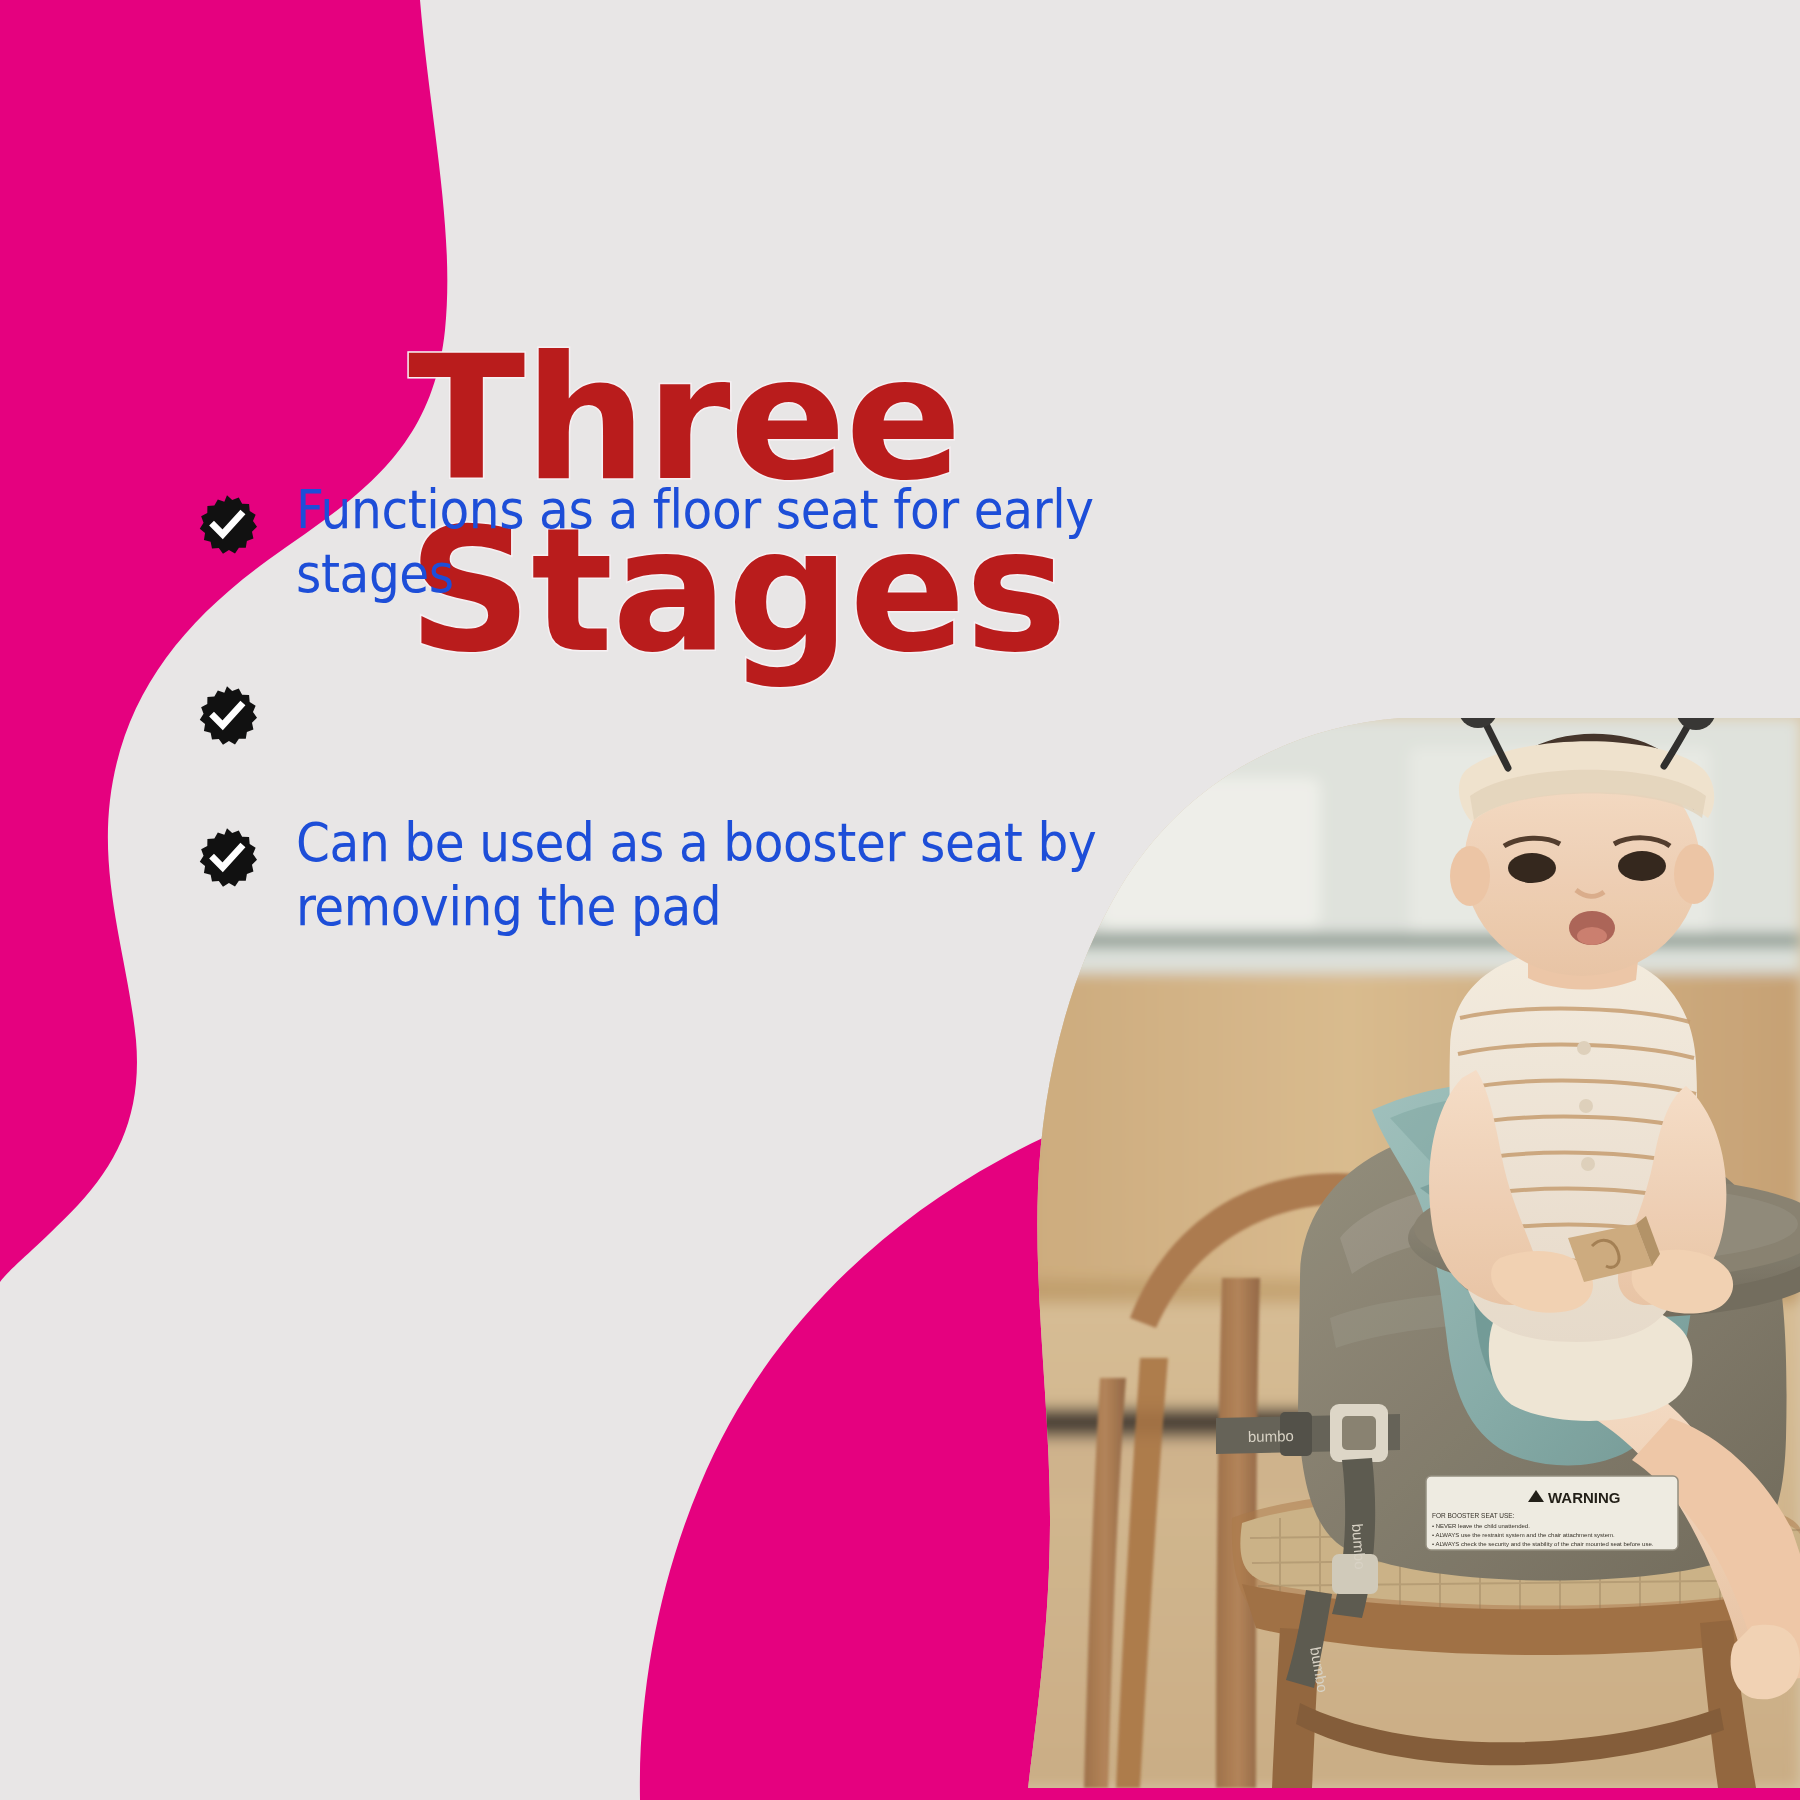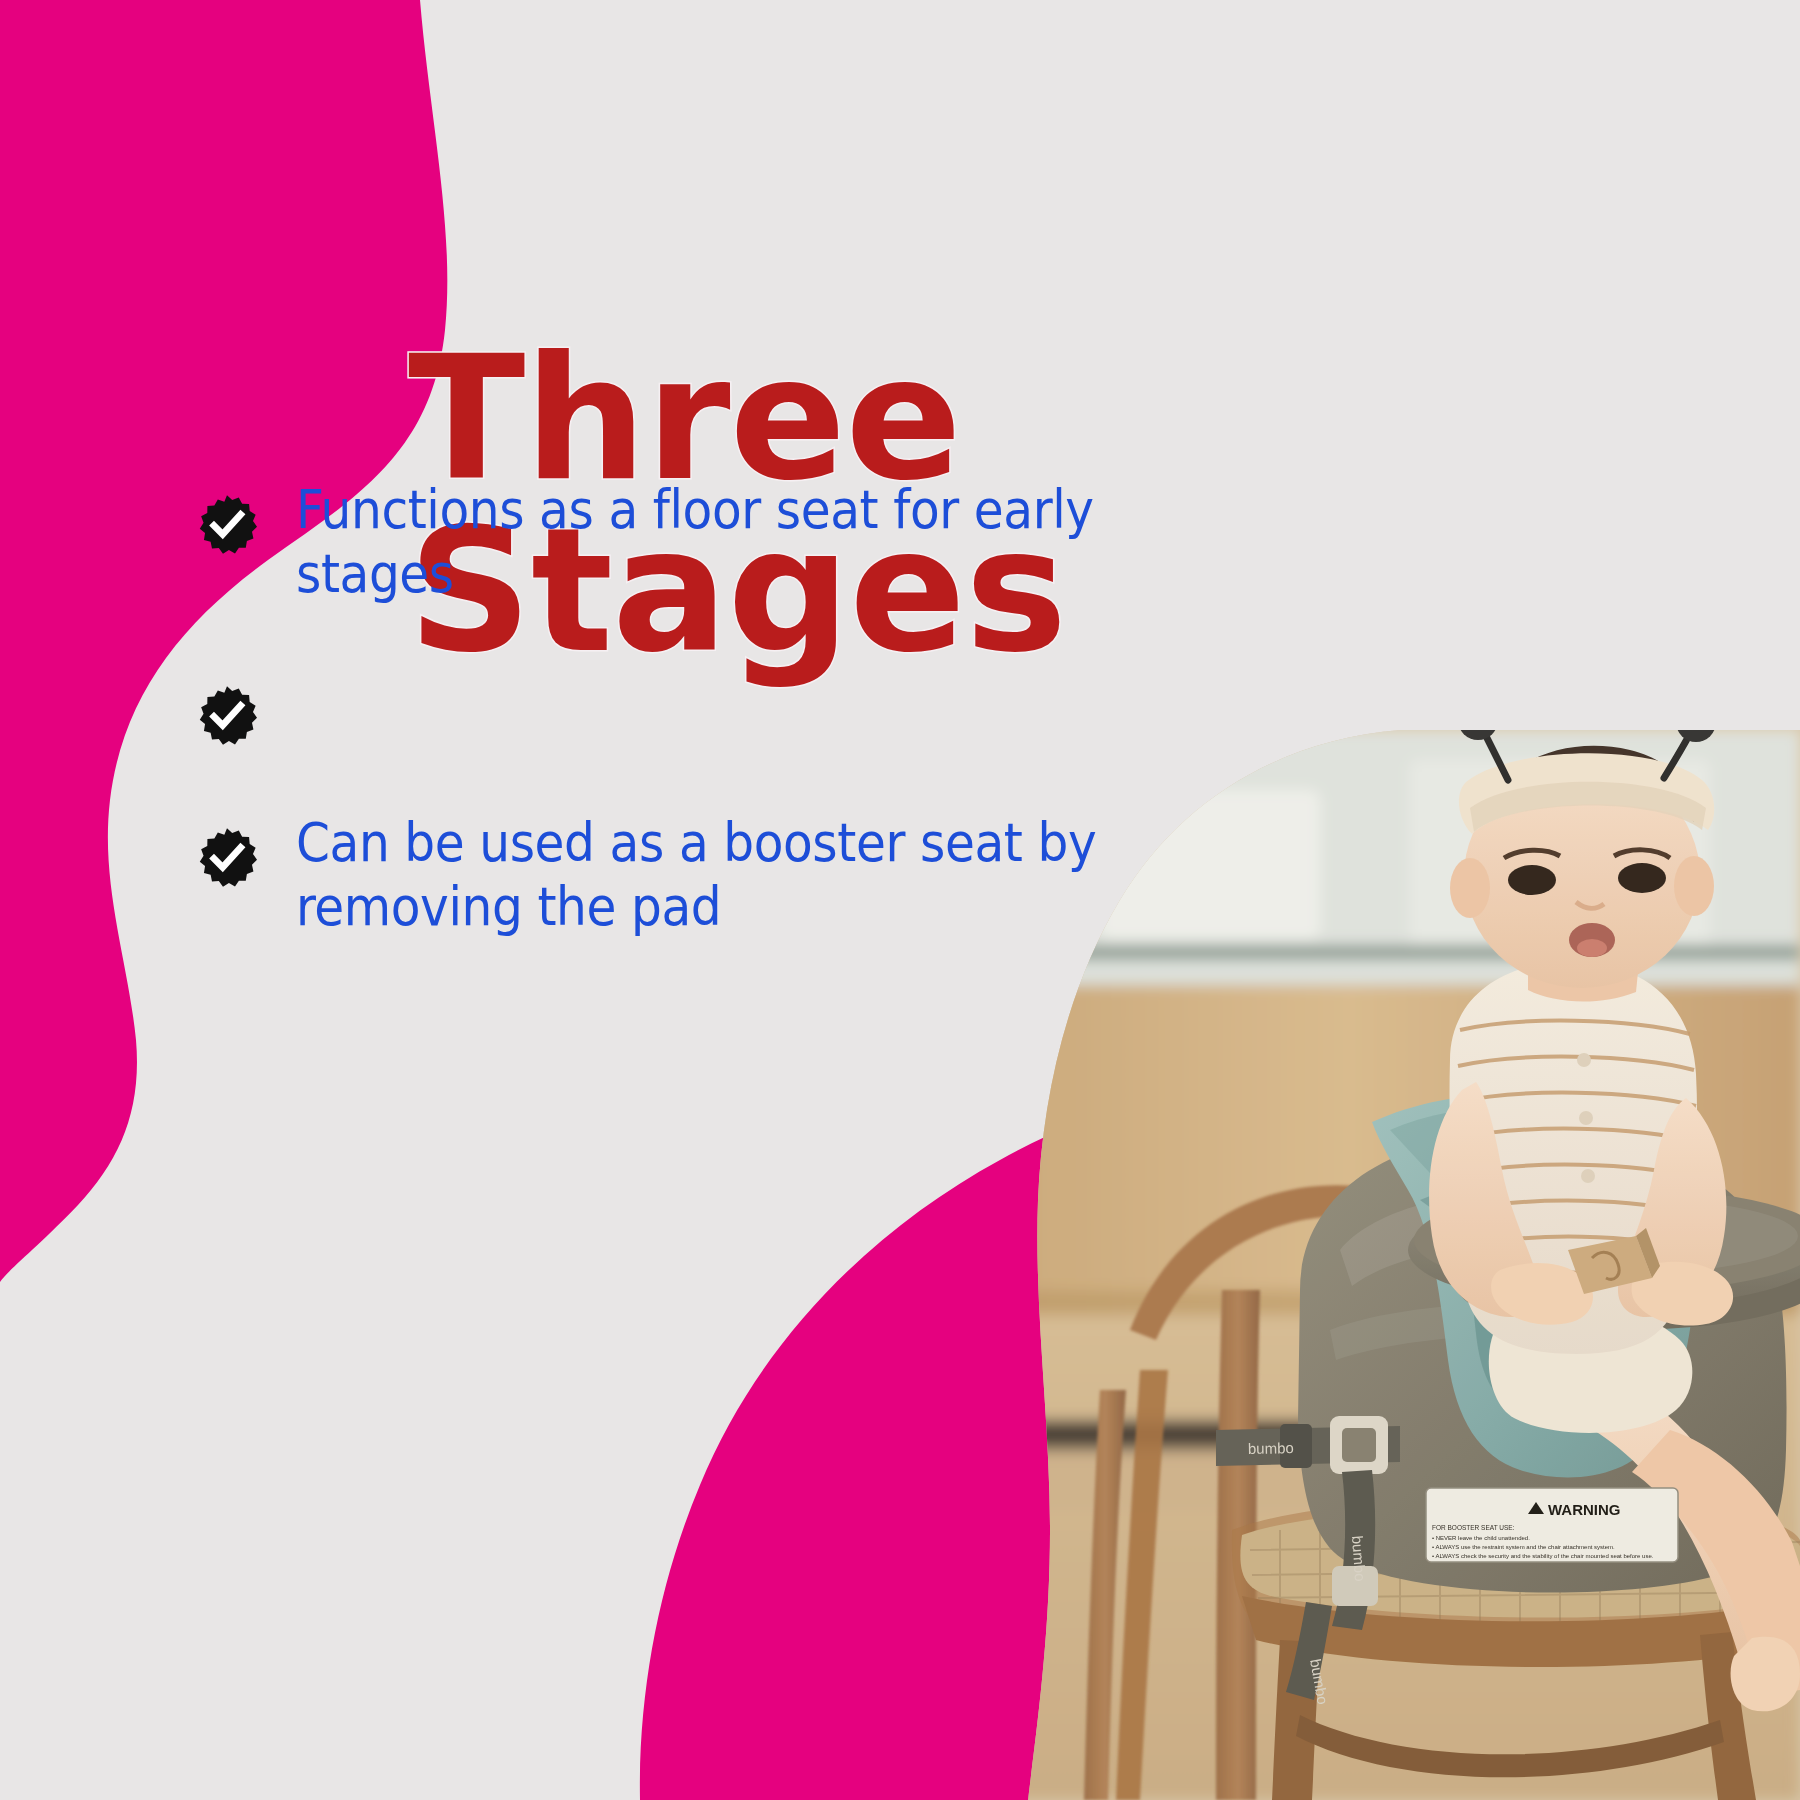"bumbo" .photo-wrap { bottom: 0 -> 12px }
